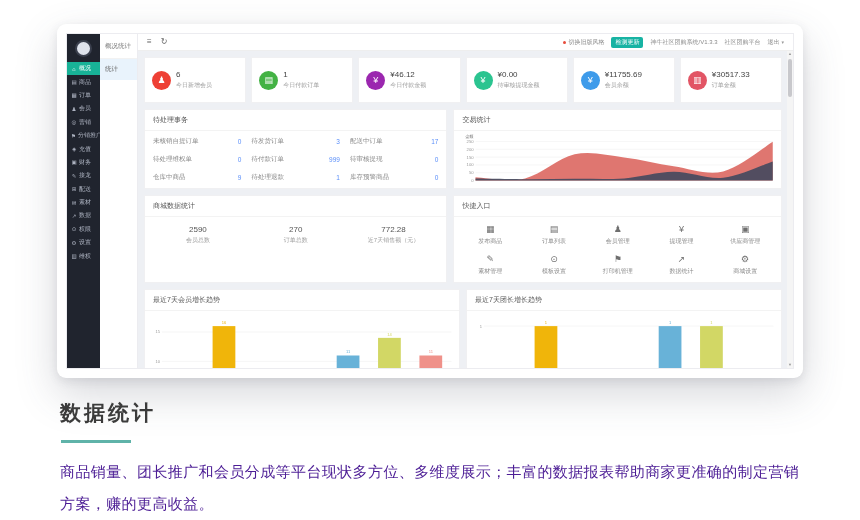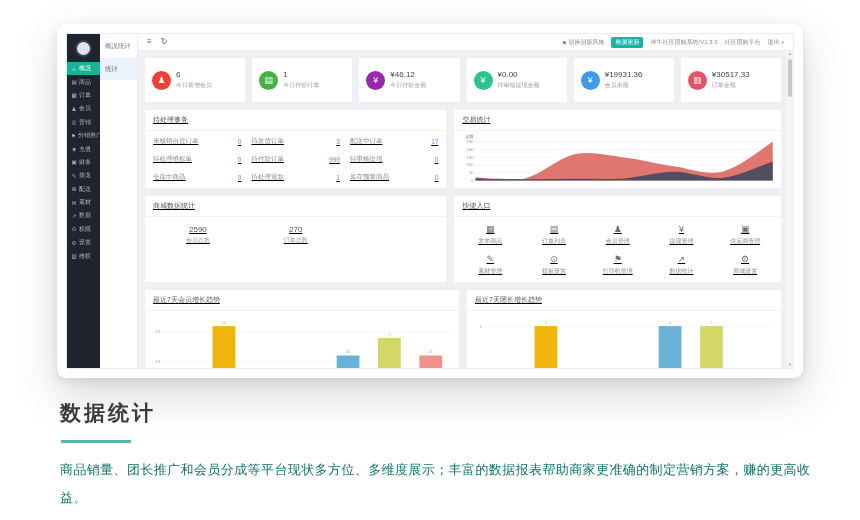"¥19931.36" div.stat-value { text: ¥19931.36 -> ¥11755.69 }
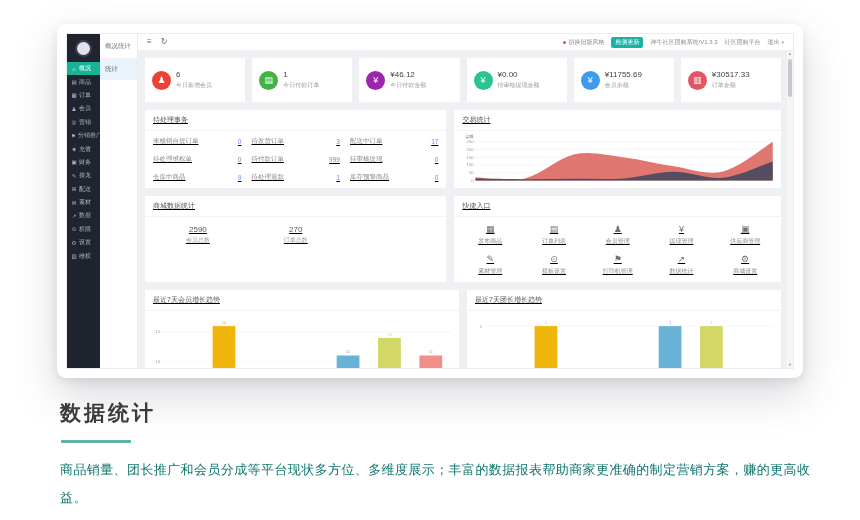"2590" .panel { text-decoration: underline -> none }
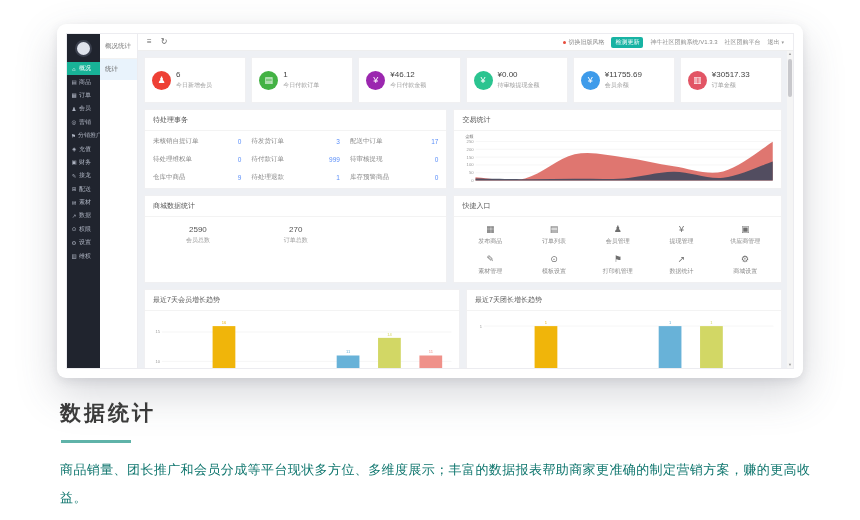"772.28" div { html: none -> <div> <div>772.28</div> <div>近7天销售额（元）</div> </div> }
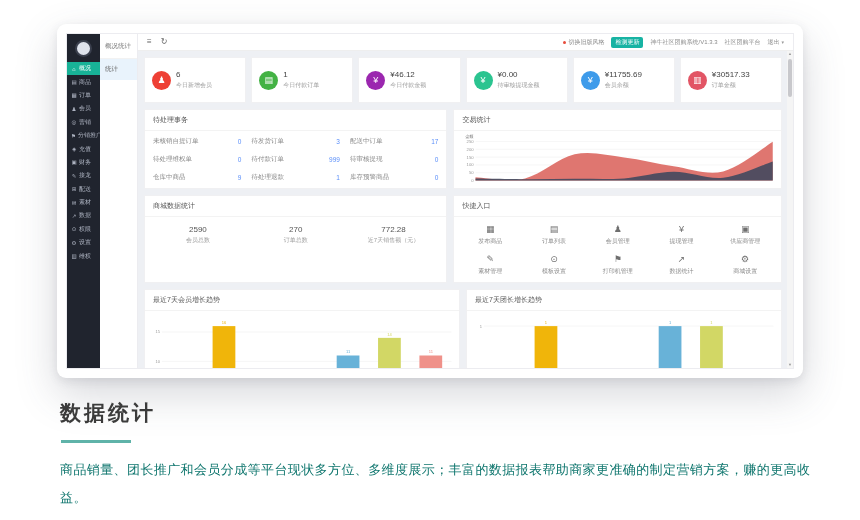"商品销量、团长推广和会员分成等平台现状多方位、多维度展示；丰富的数据报表帮助商家" .caption p { color: #0f766e -> #4c1d95; font-size: 13px -> 15px }
